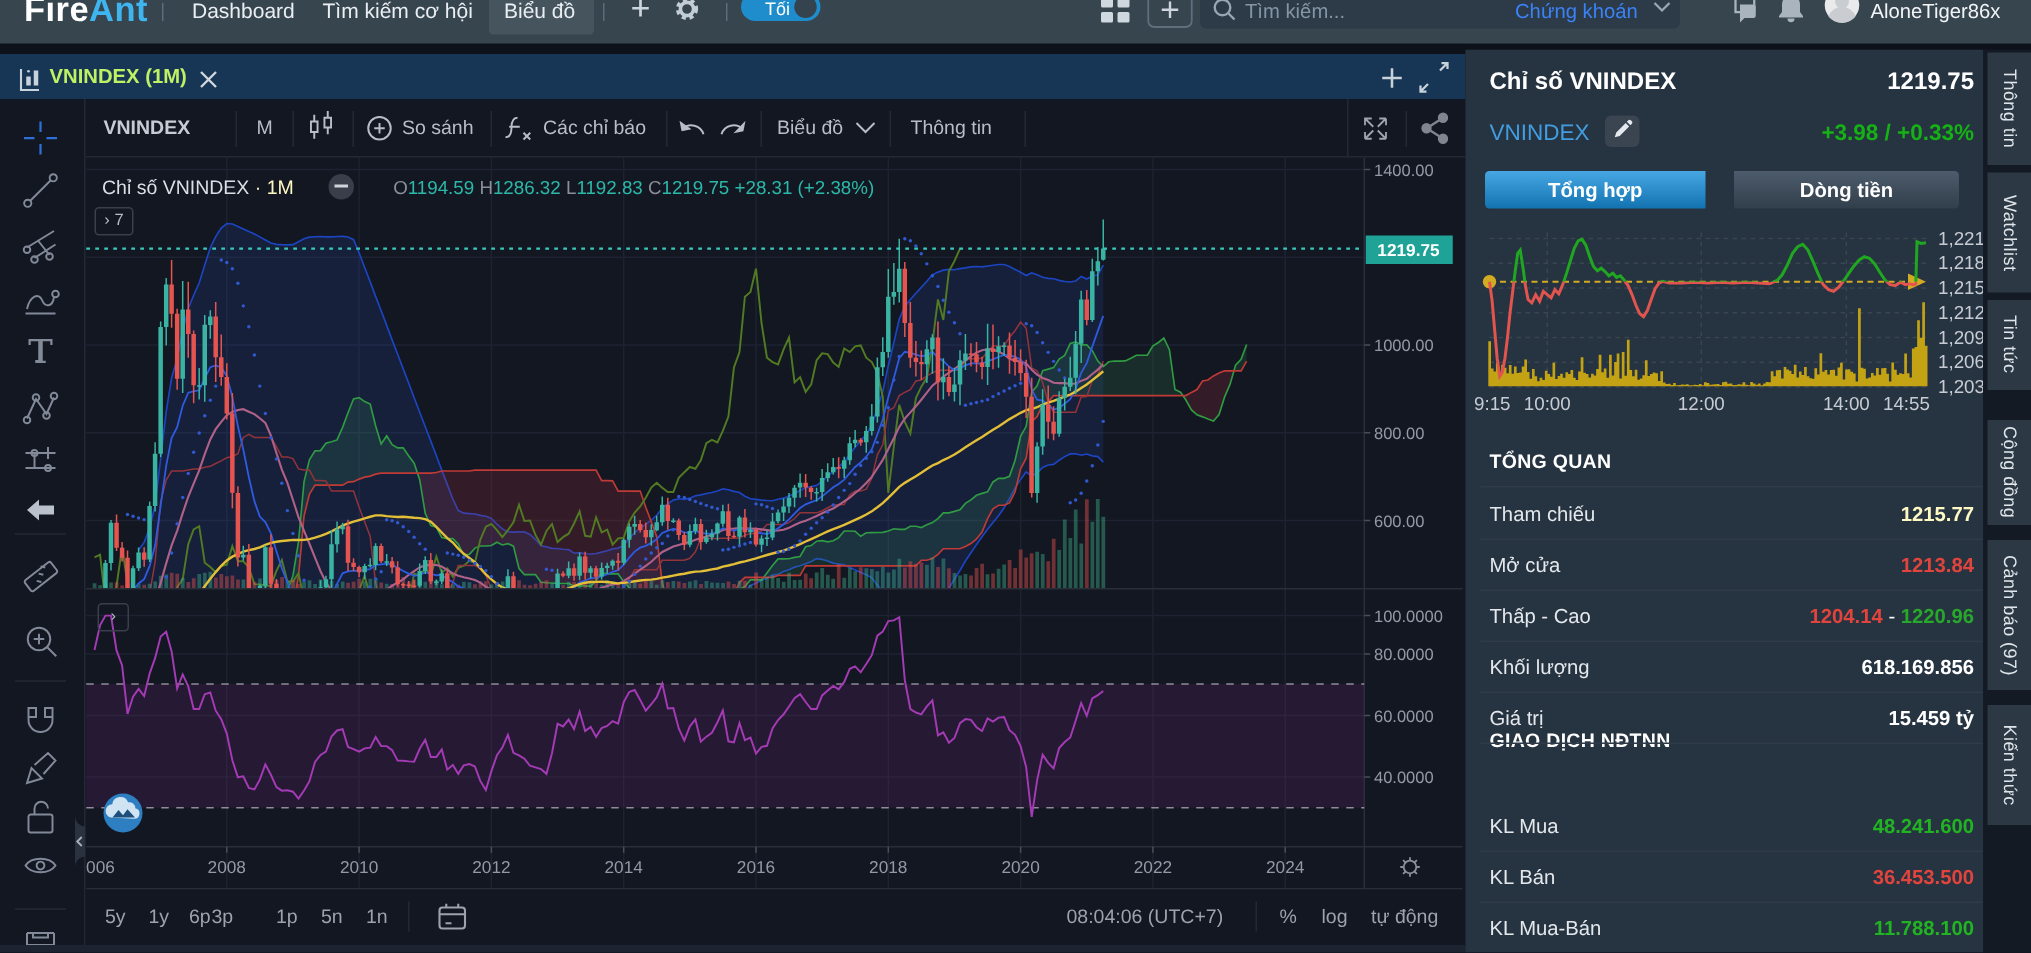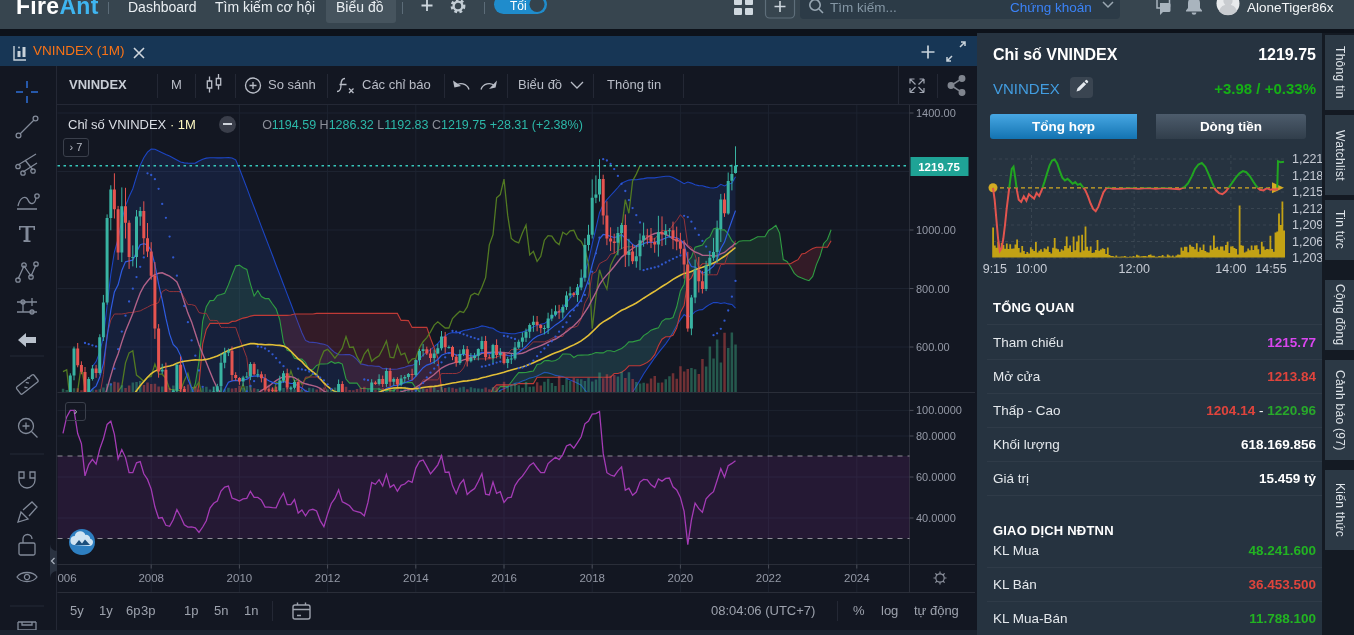"VNINDEX (1M)" div.abs { color: #f97316 -> #bef264; font-weight: normal -> bold }
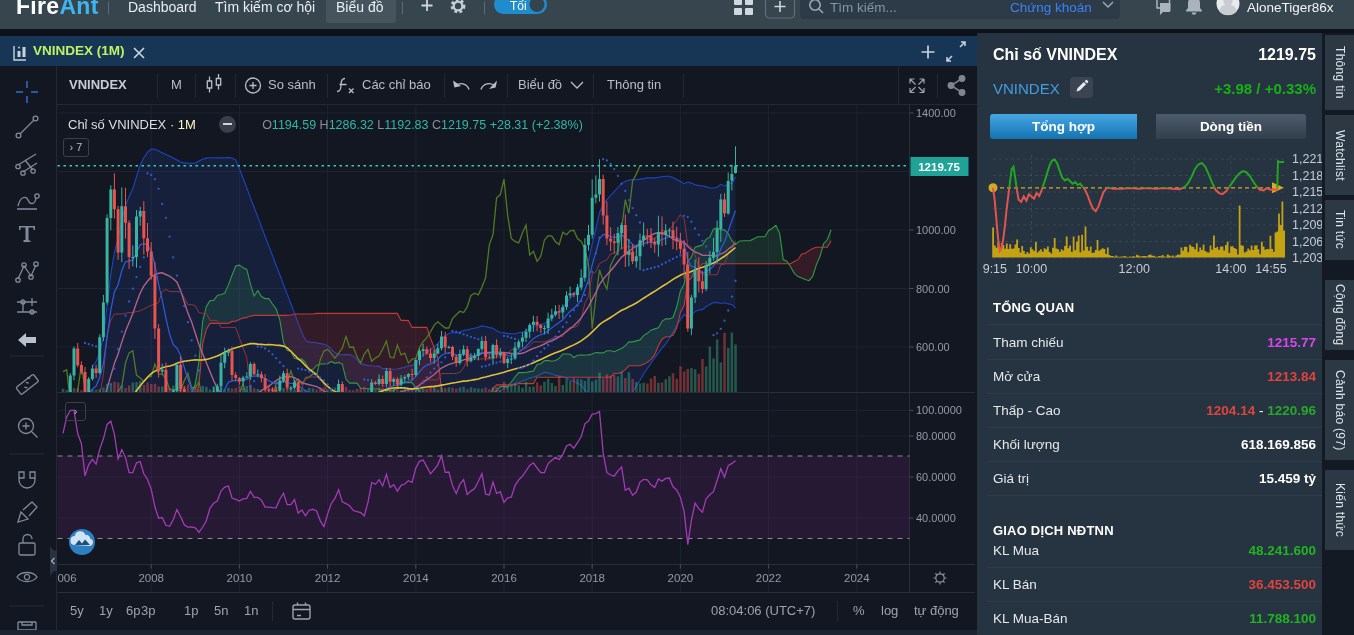"1215.77" span { color: #d946ef -> #fef9c3 }
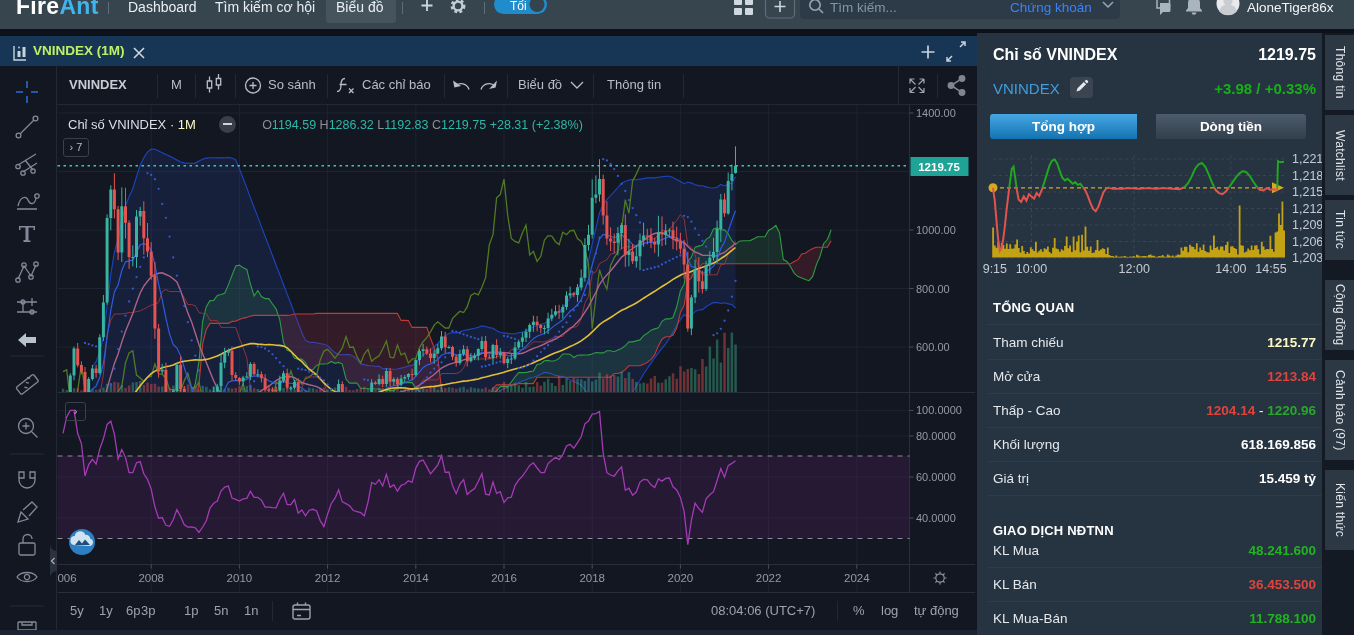"GIAO DỊCH NĐTNN" div.sbhead { top: 490px -> 453px }
